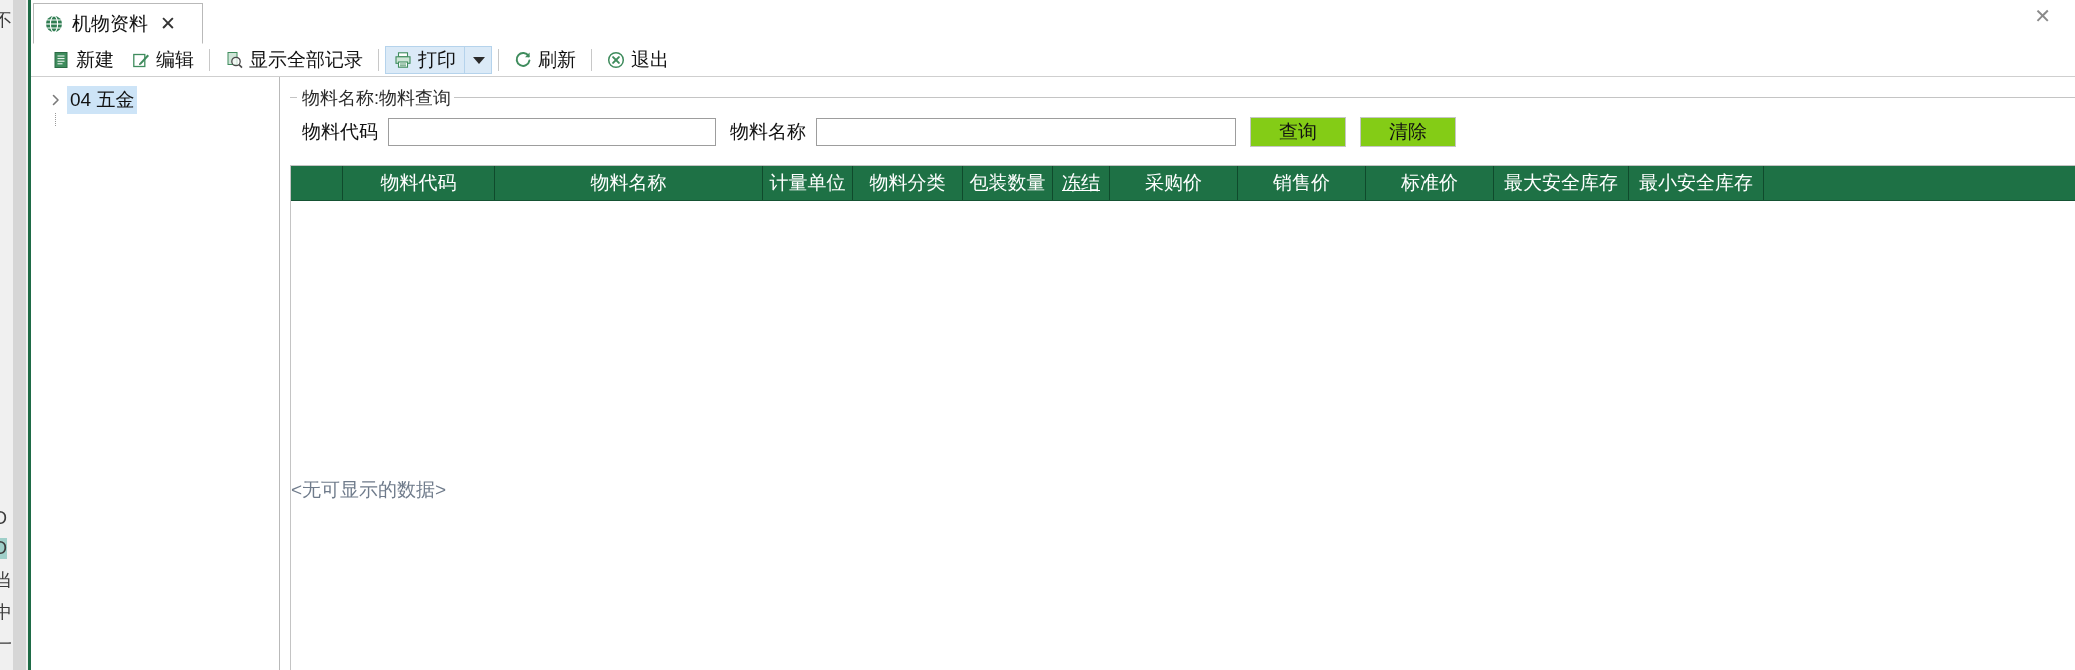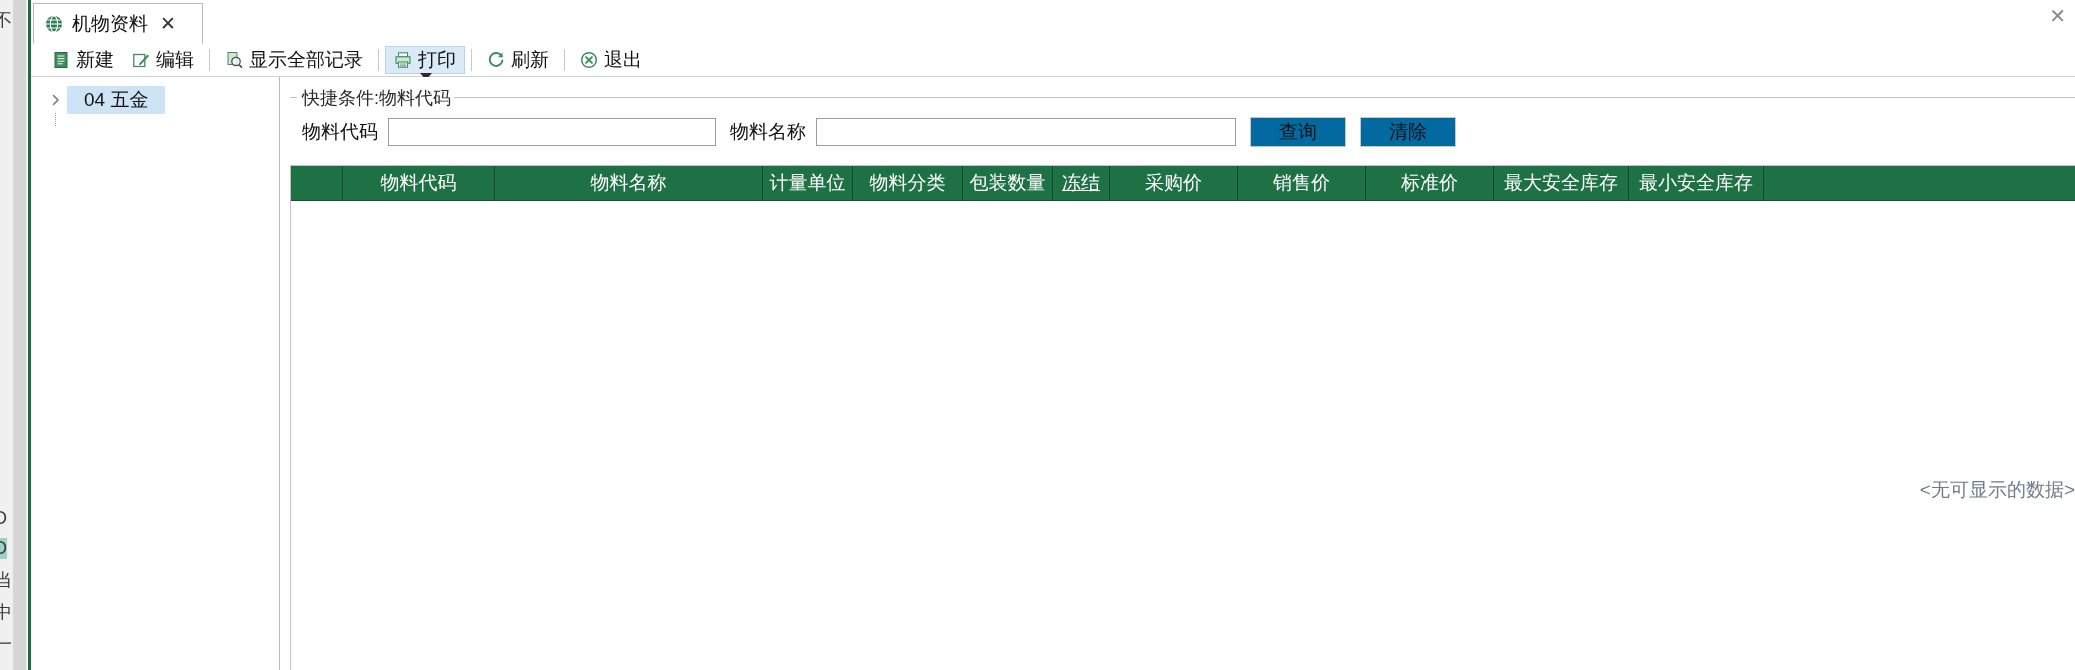"机物资料" .tabbar { right: 0 -> 15px }
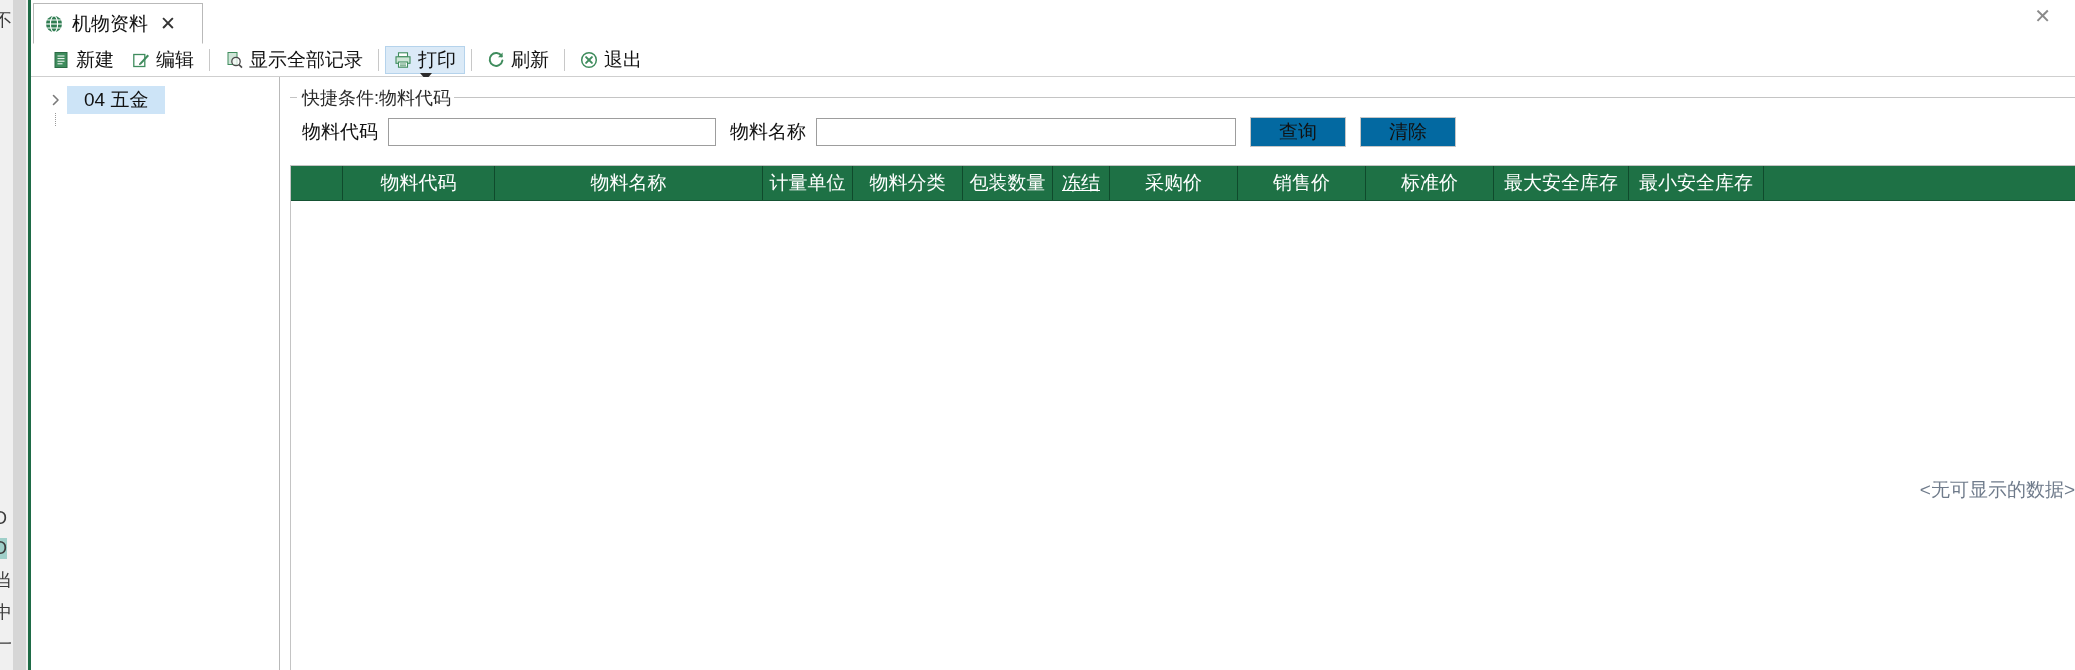"打印" .tb-split { flex-direction: column -> none }
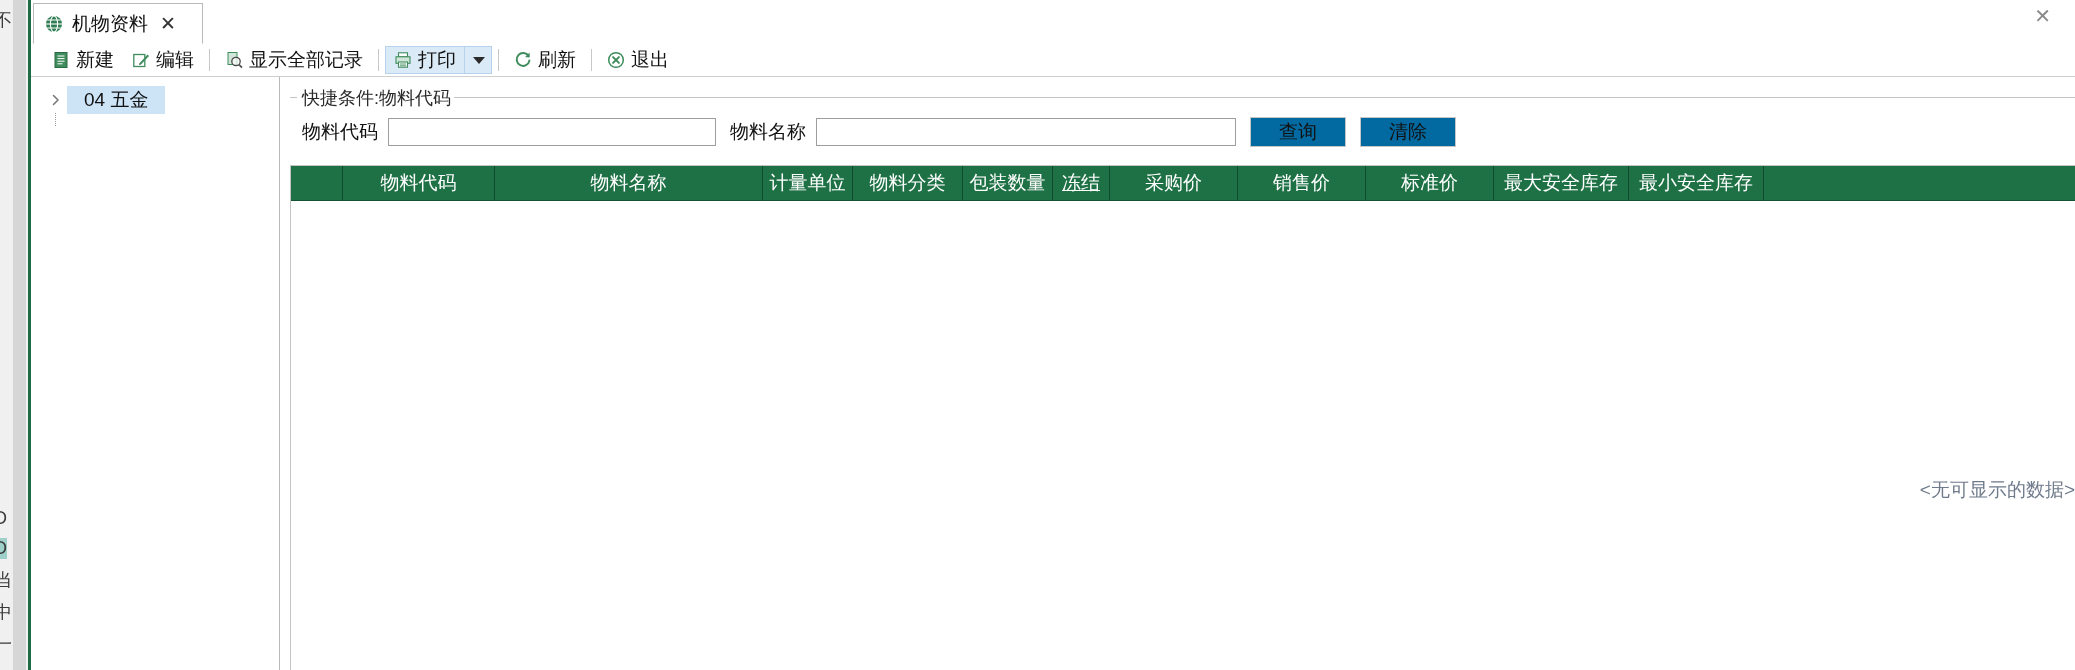"04 五金" .tree-text { padding: 1px 17px -> 1px 3px }
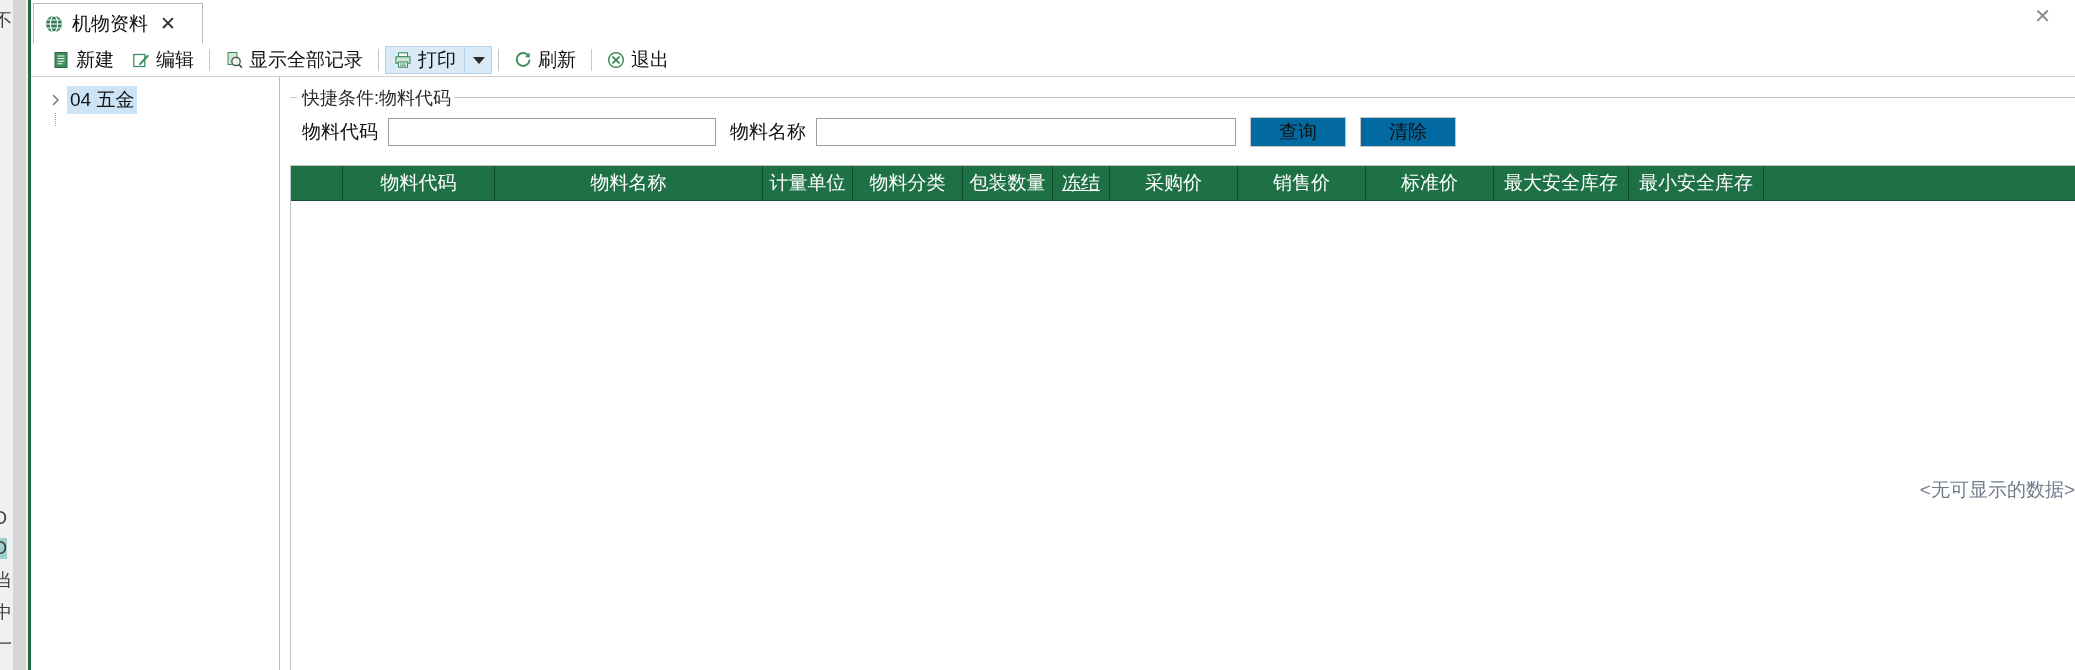"快捷条件:物料代码" div.gb-title { text: 快捷条件:物料代码 -> 物料名称:物料查询 }
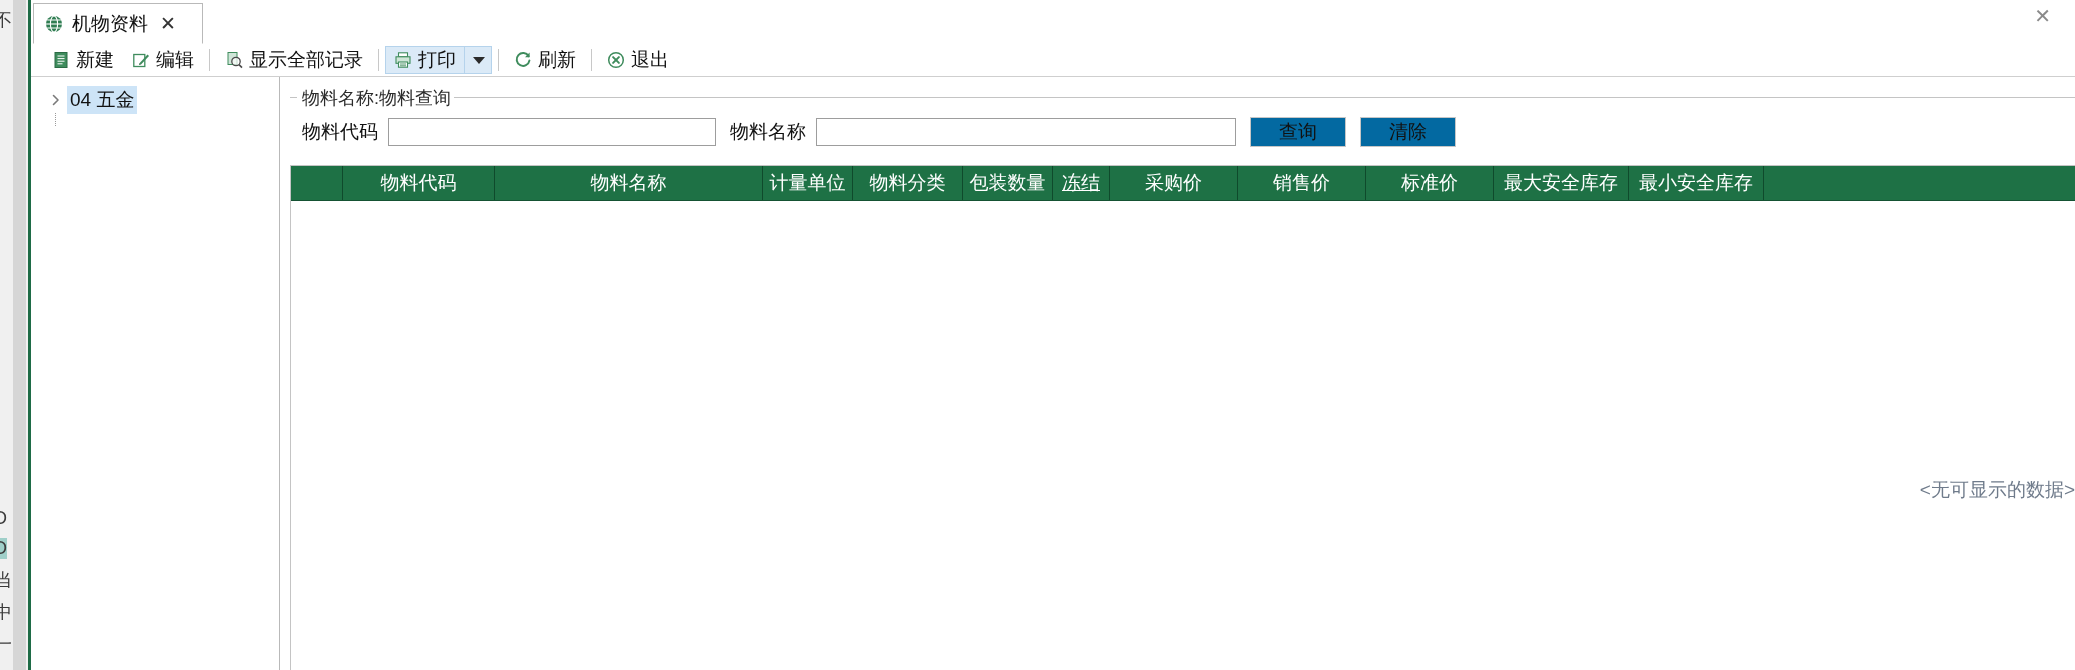"查询" .fl-btn { background: #0369a1 -> #84cc16 }
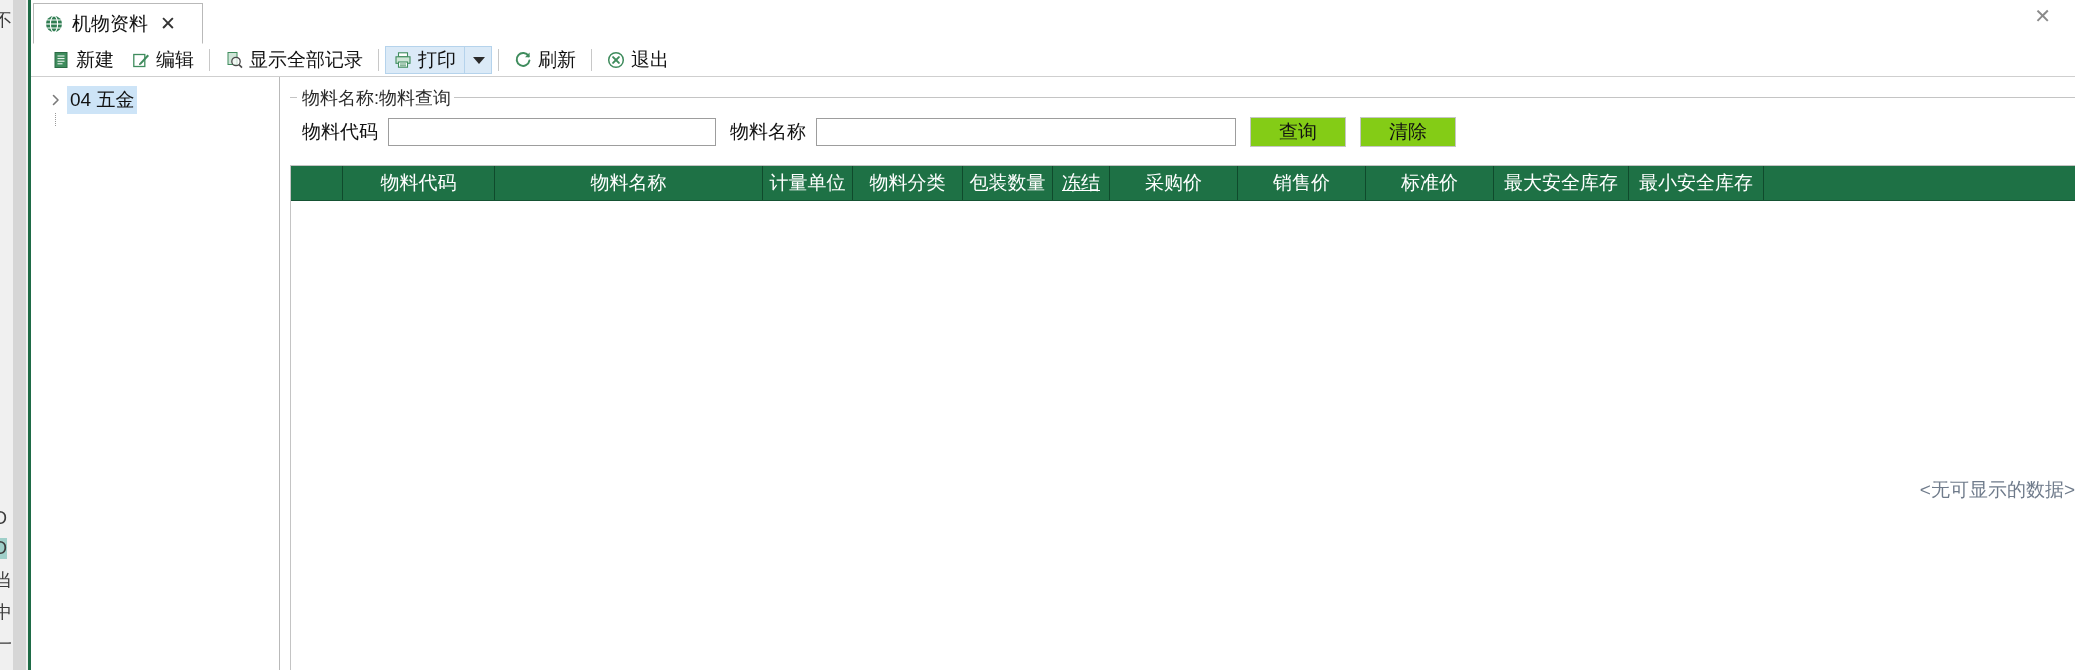"<无可显示的数据>" .empty-msg { text-align: right -> left }
